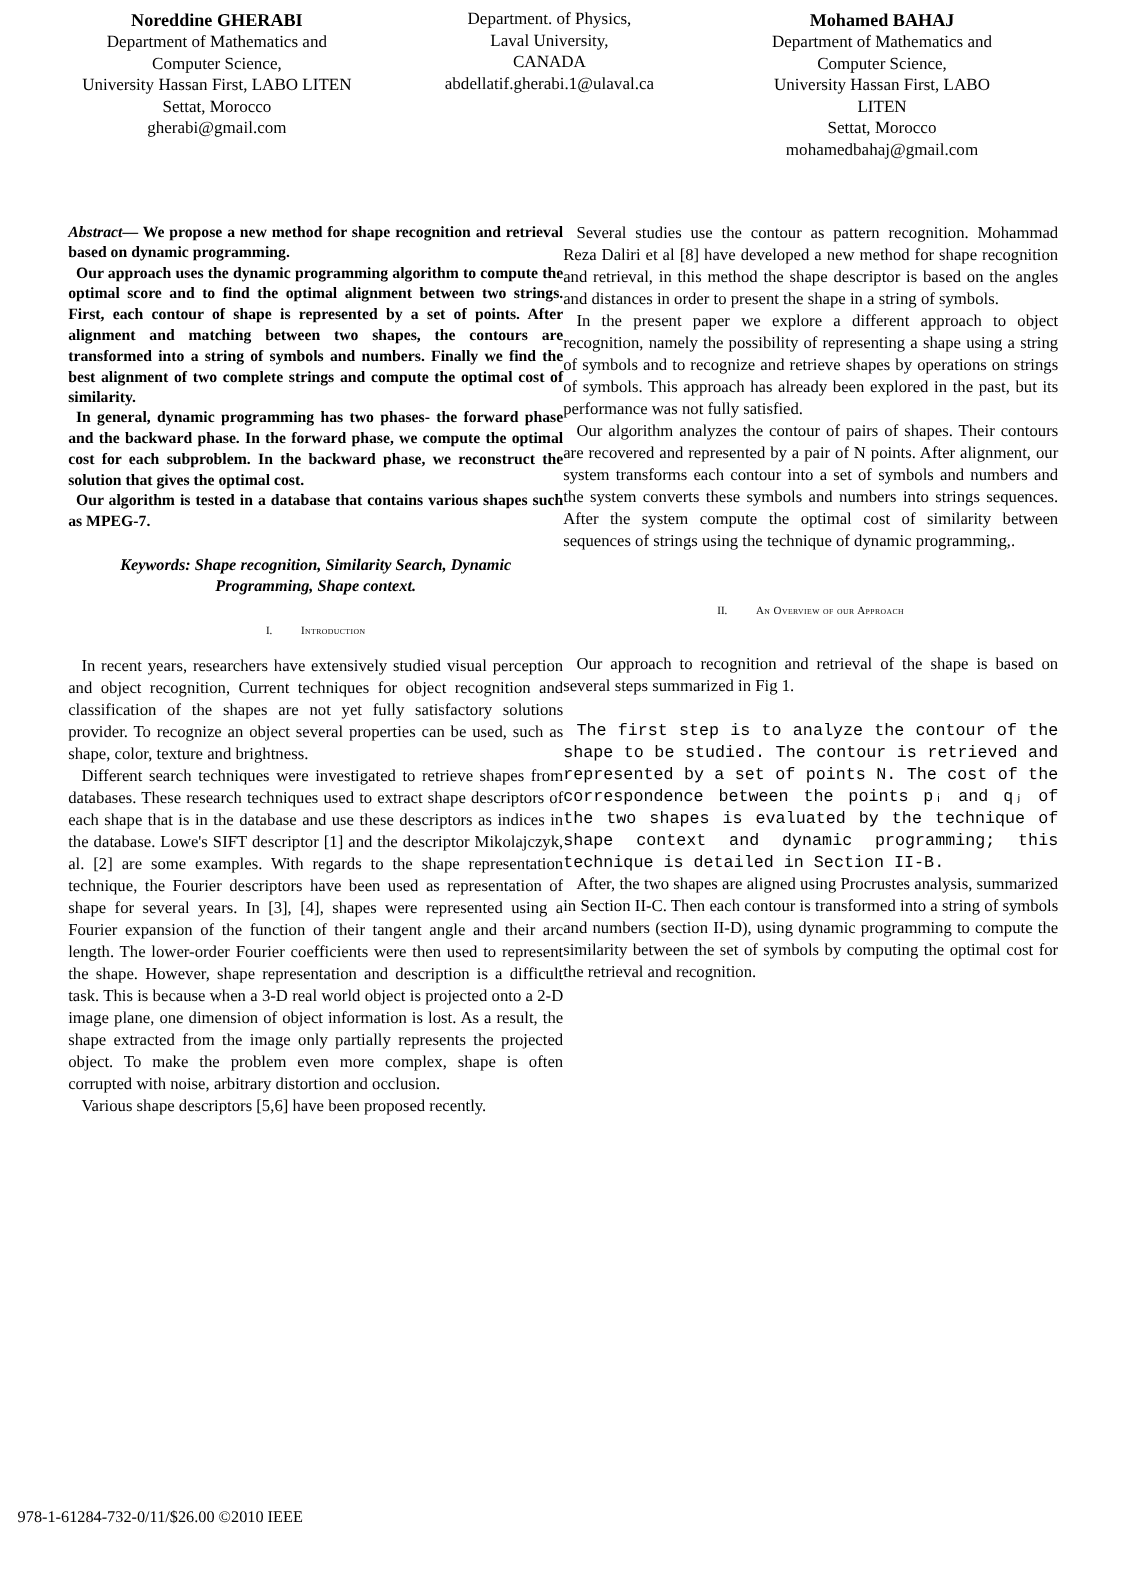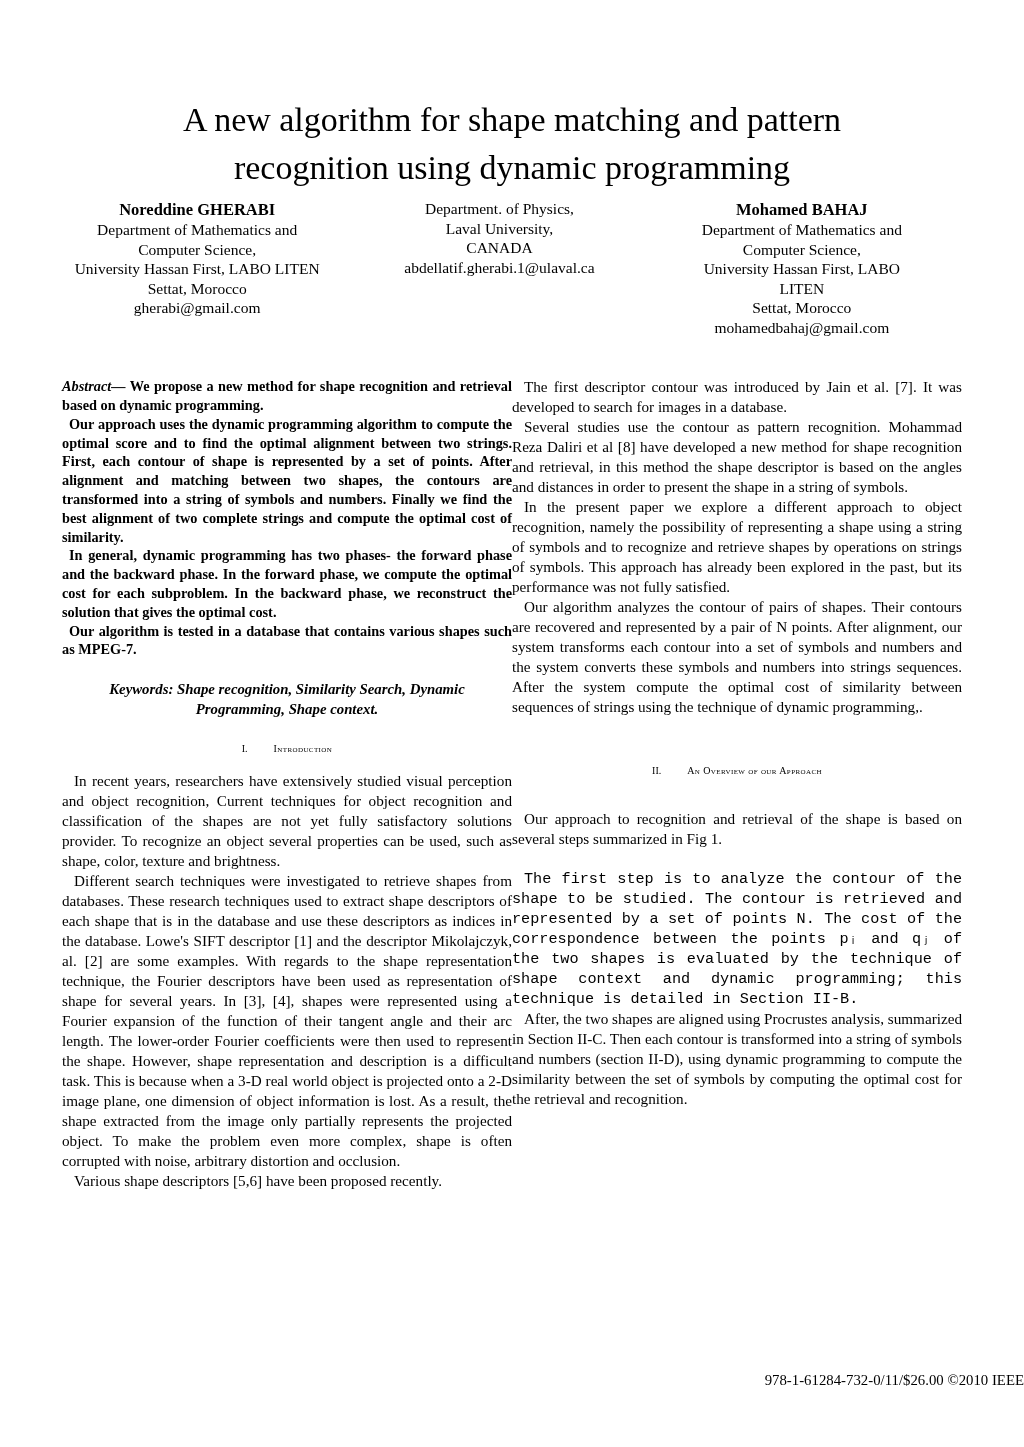"A new algorithm for shape" div.paper-title { html: <div>A new algorithm for shape matching and pattern recognition using dynamic programming</div> -> none }
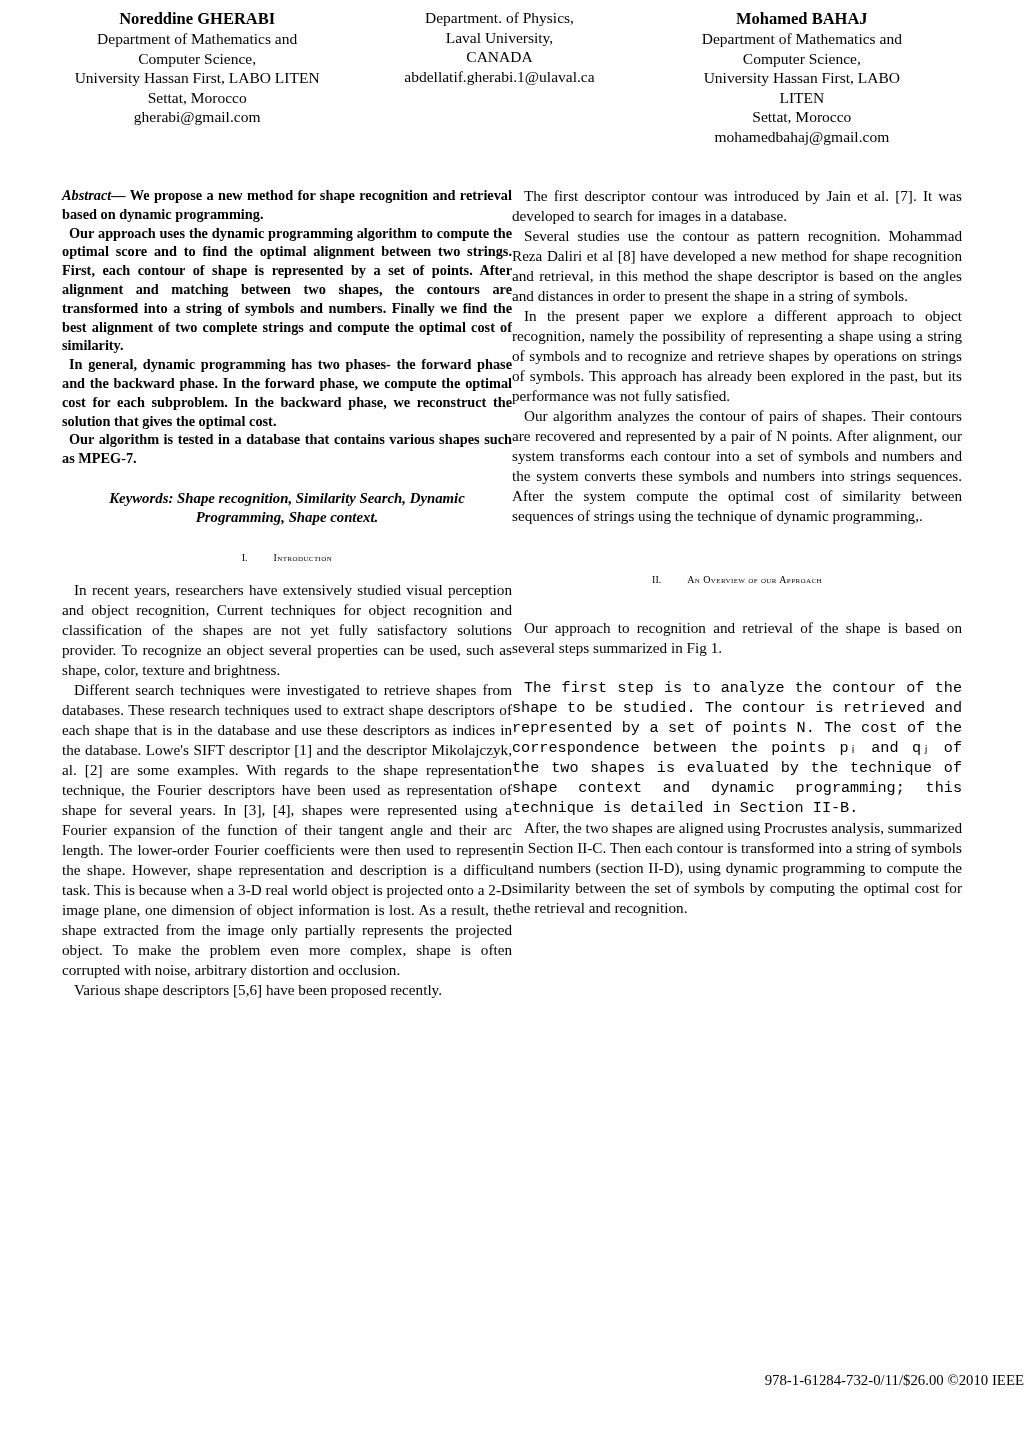"Abstract— We propose a new" .columns { margin-top: 40px -> 56px }
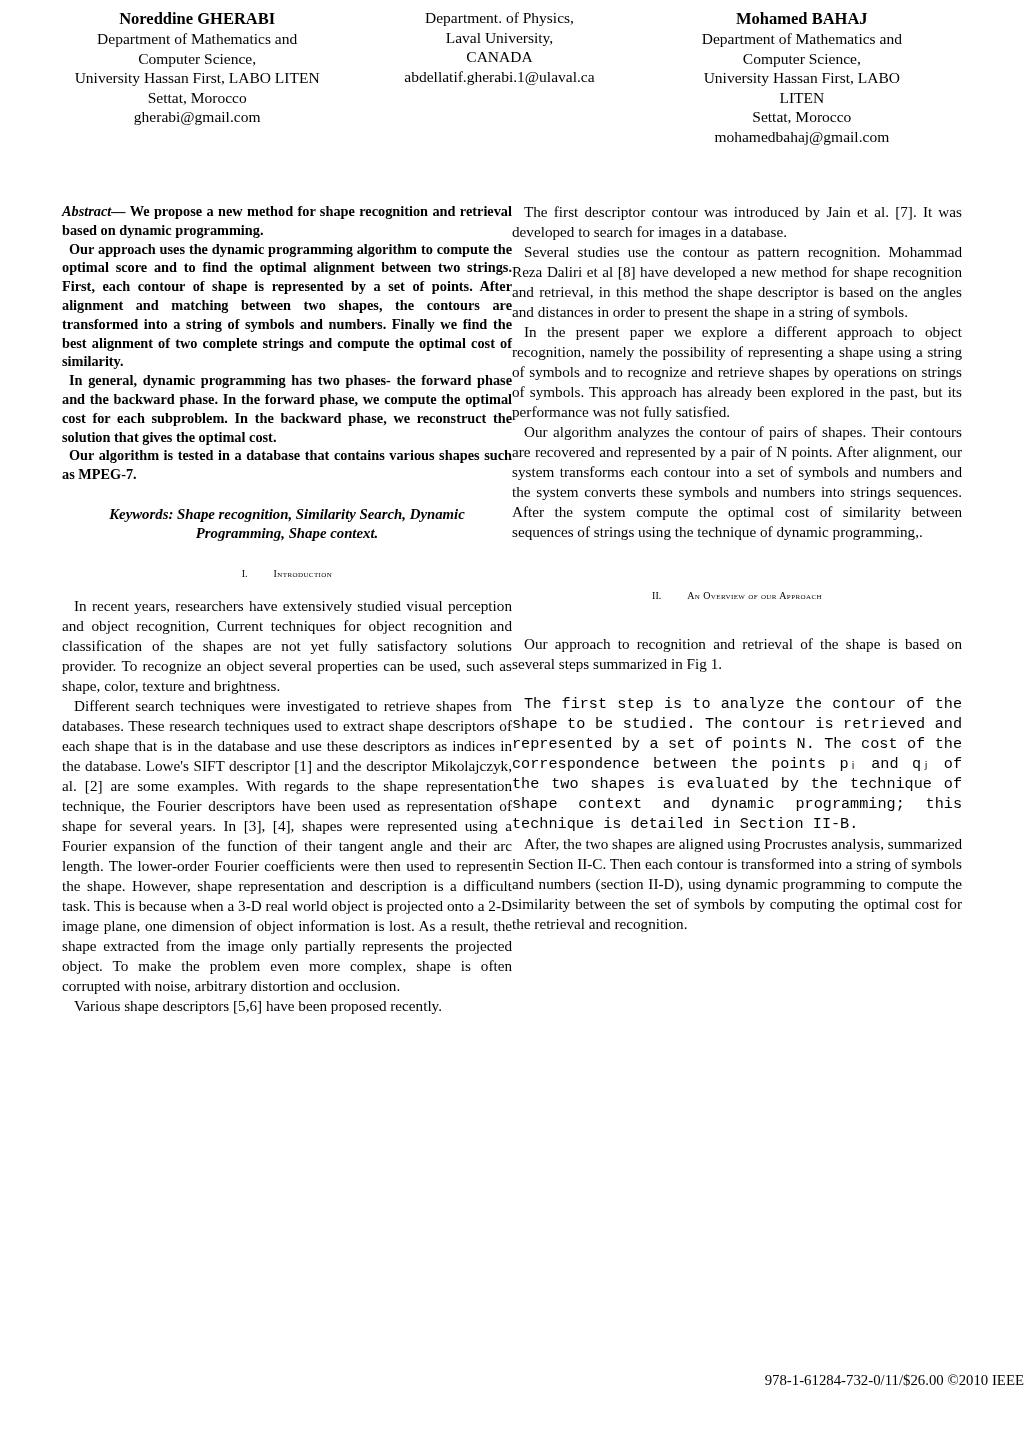"The first descriptor contour was" p.para { html: <p>The first descriptor contour was introduced by Jain et al. [7]. It was developed to search for images in a database.</p> -> none }
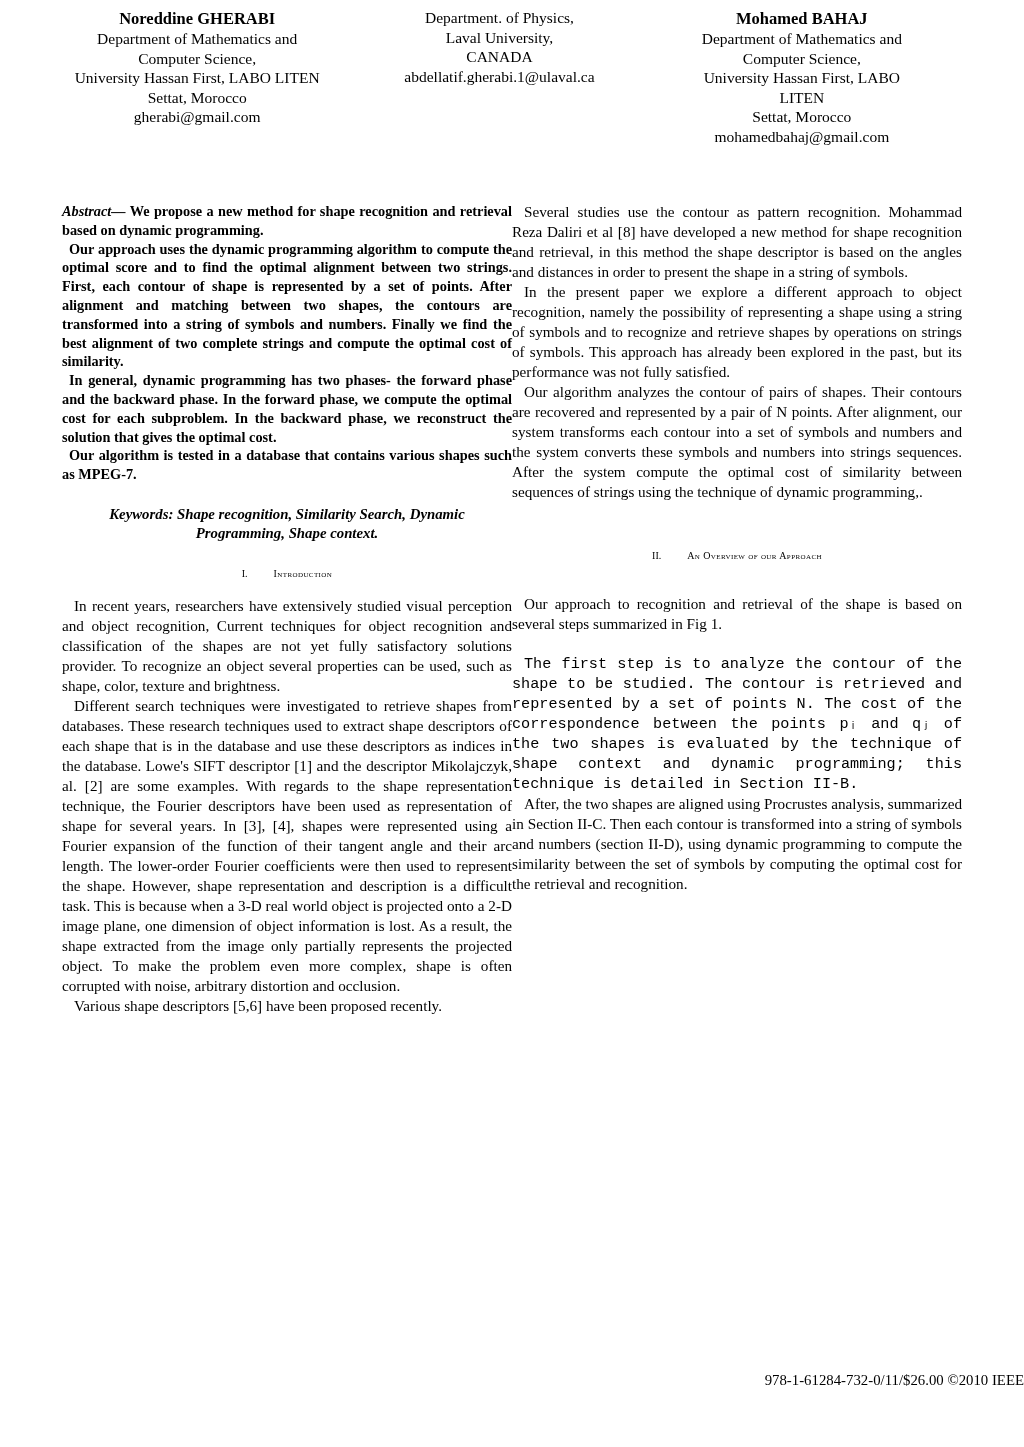"978-1-61284-732-0/11/$26.00 ©2010 IEEE" .footer-line { text-align: right -> left }
